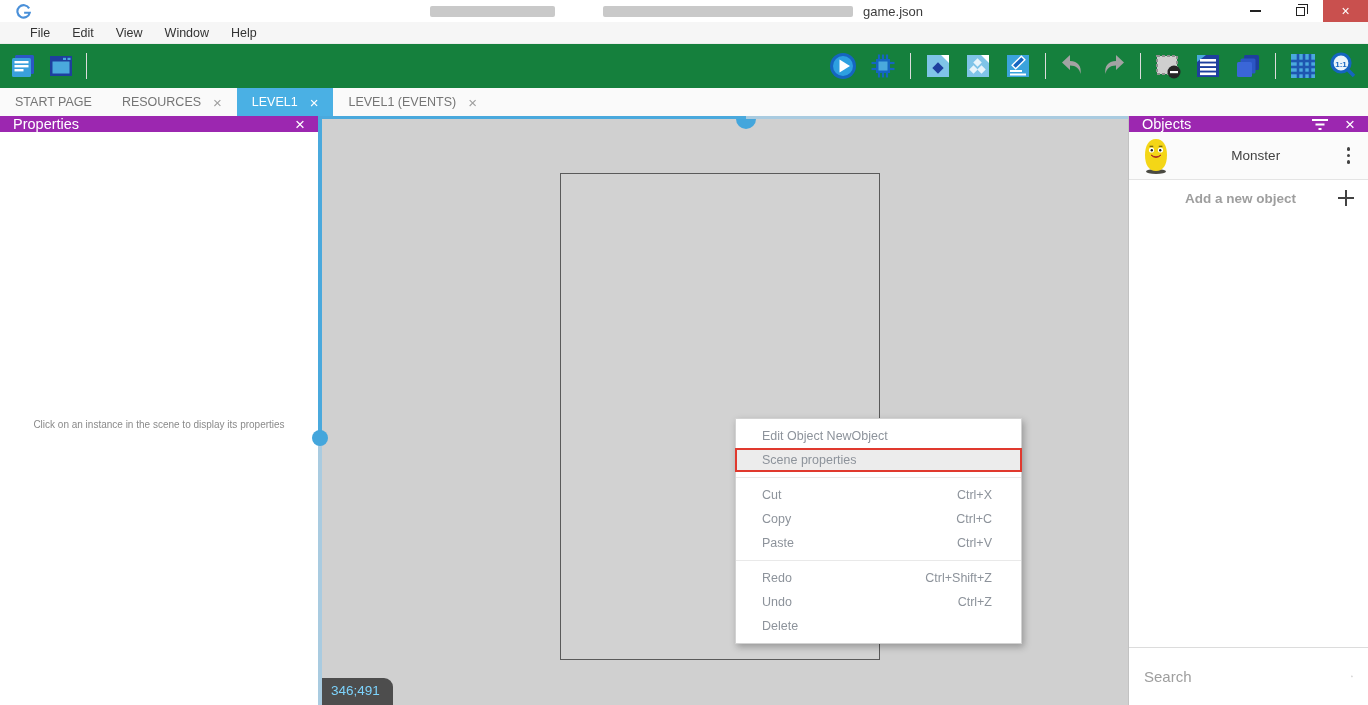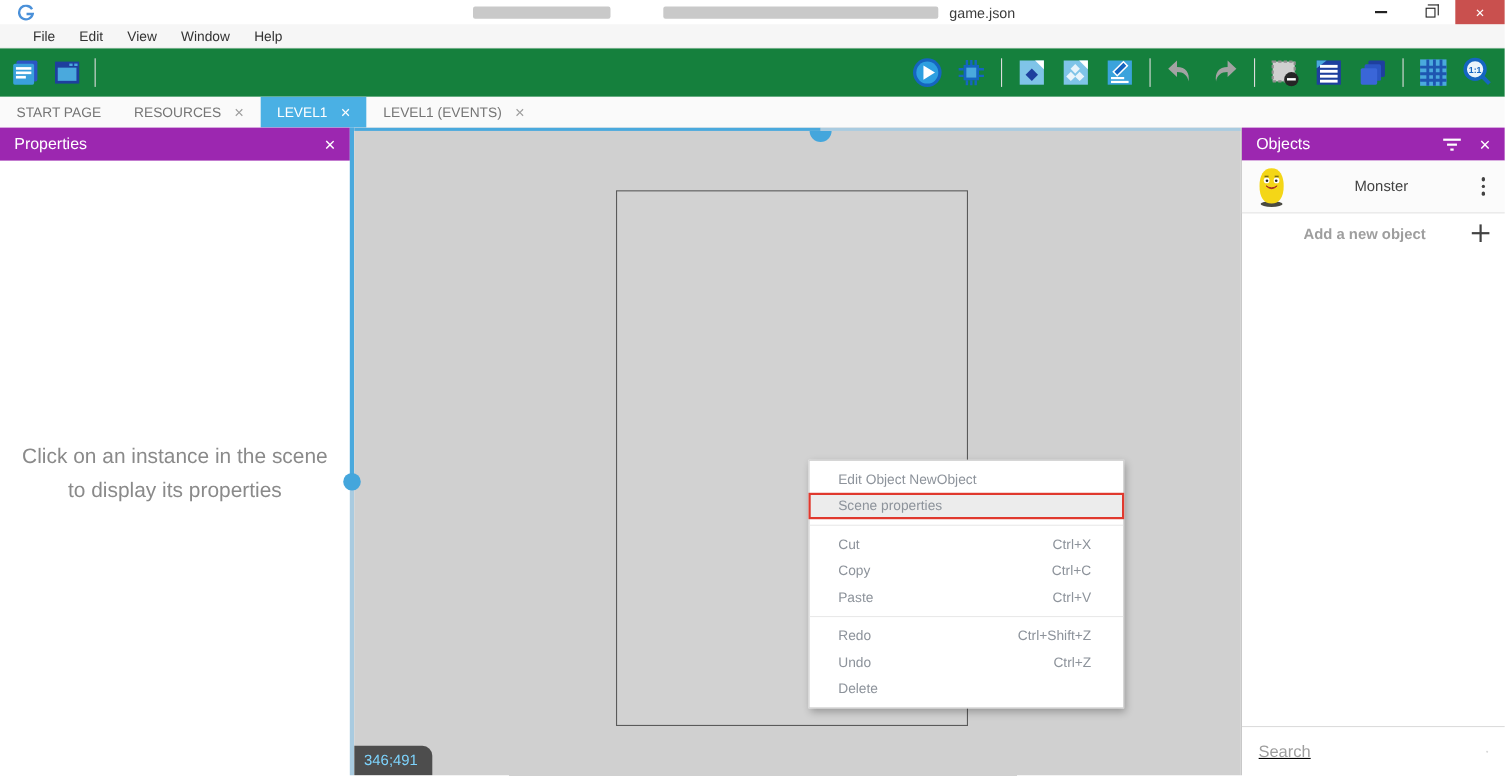"Properties" .panel-header { height: 30px -> 16px }
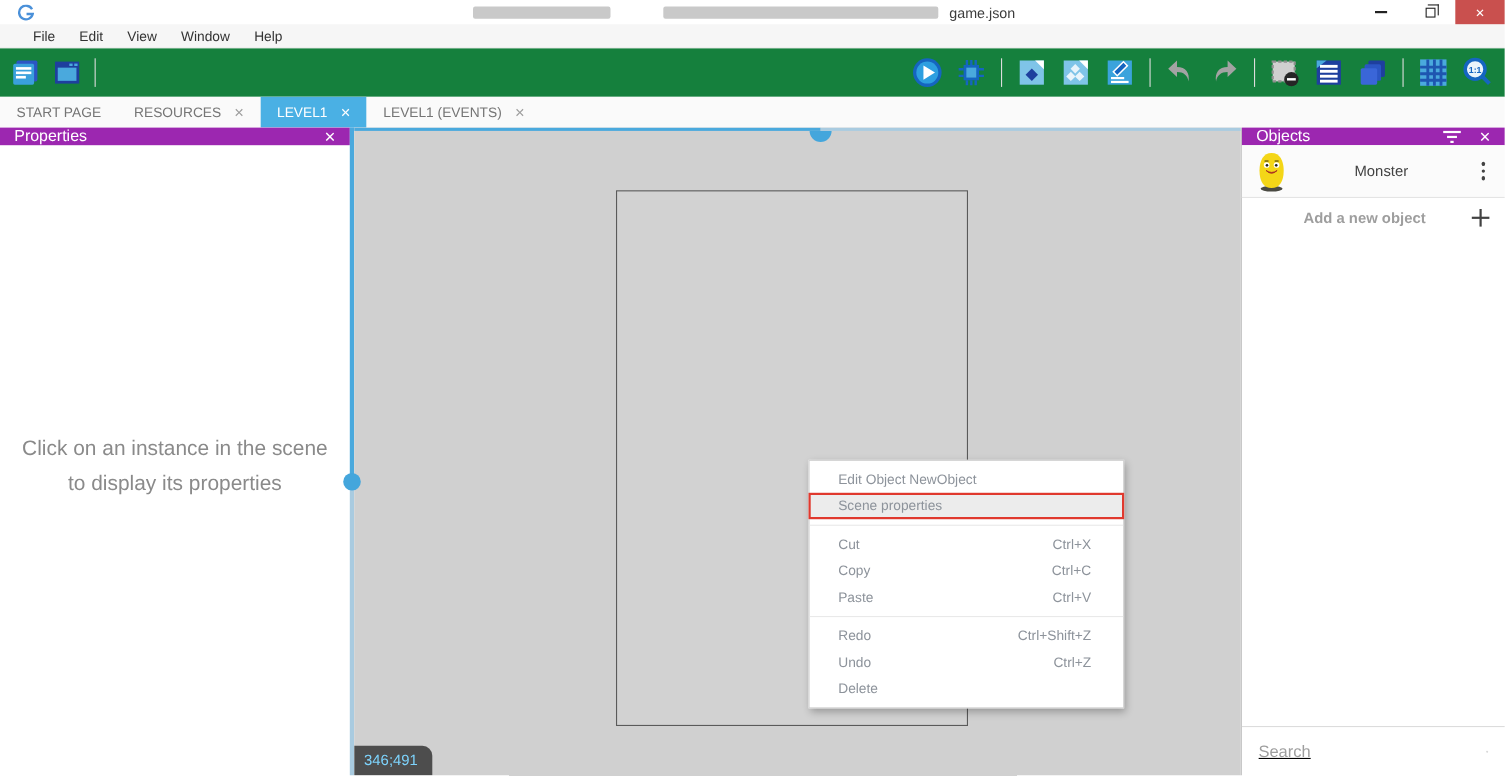"Click on an instance in" .props-body { font-size: 19px -> 10px }
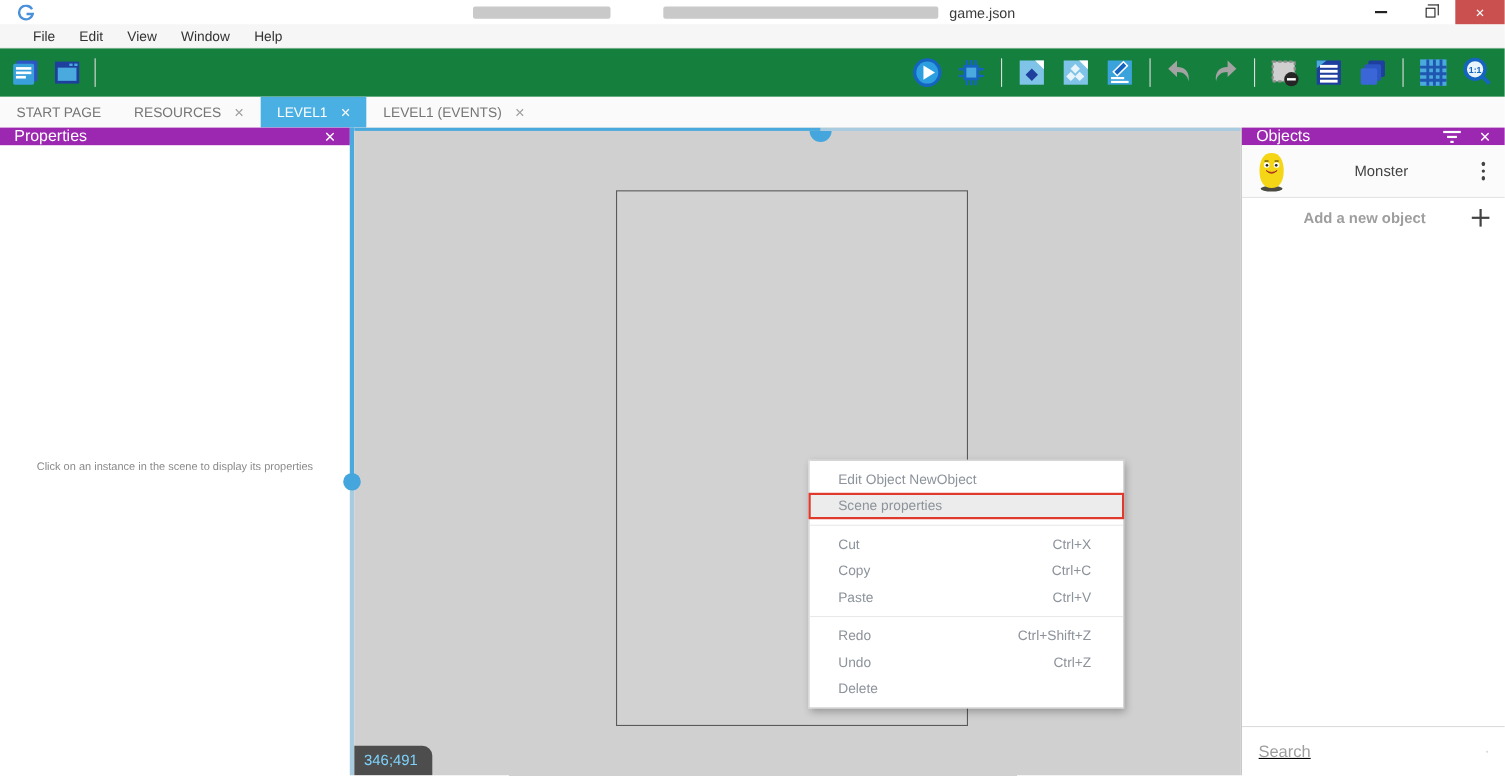"Search" .search-row { height: 45px -> 58px; text-decoration: underline -> none }
